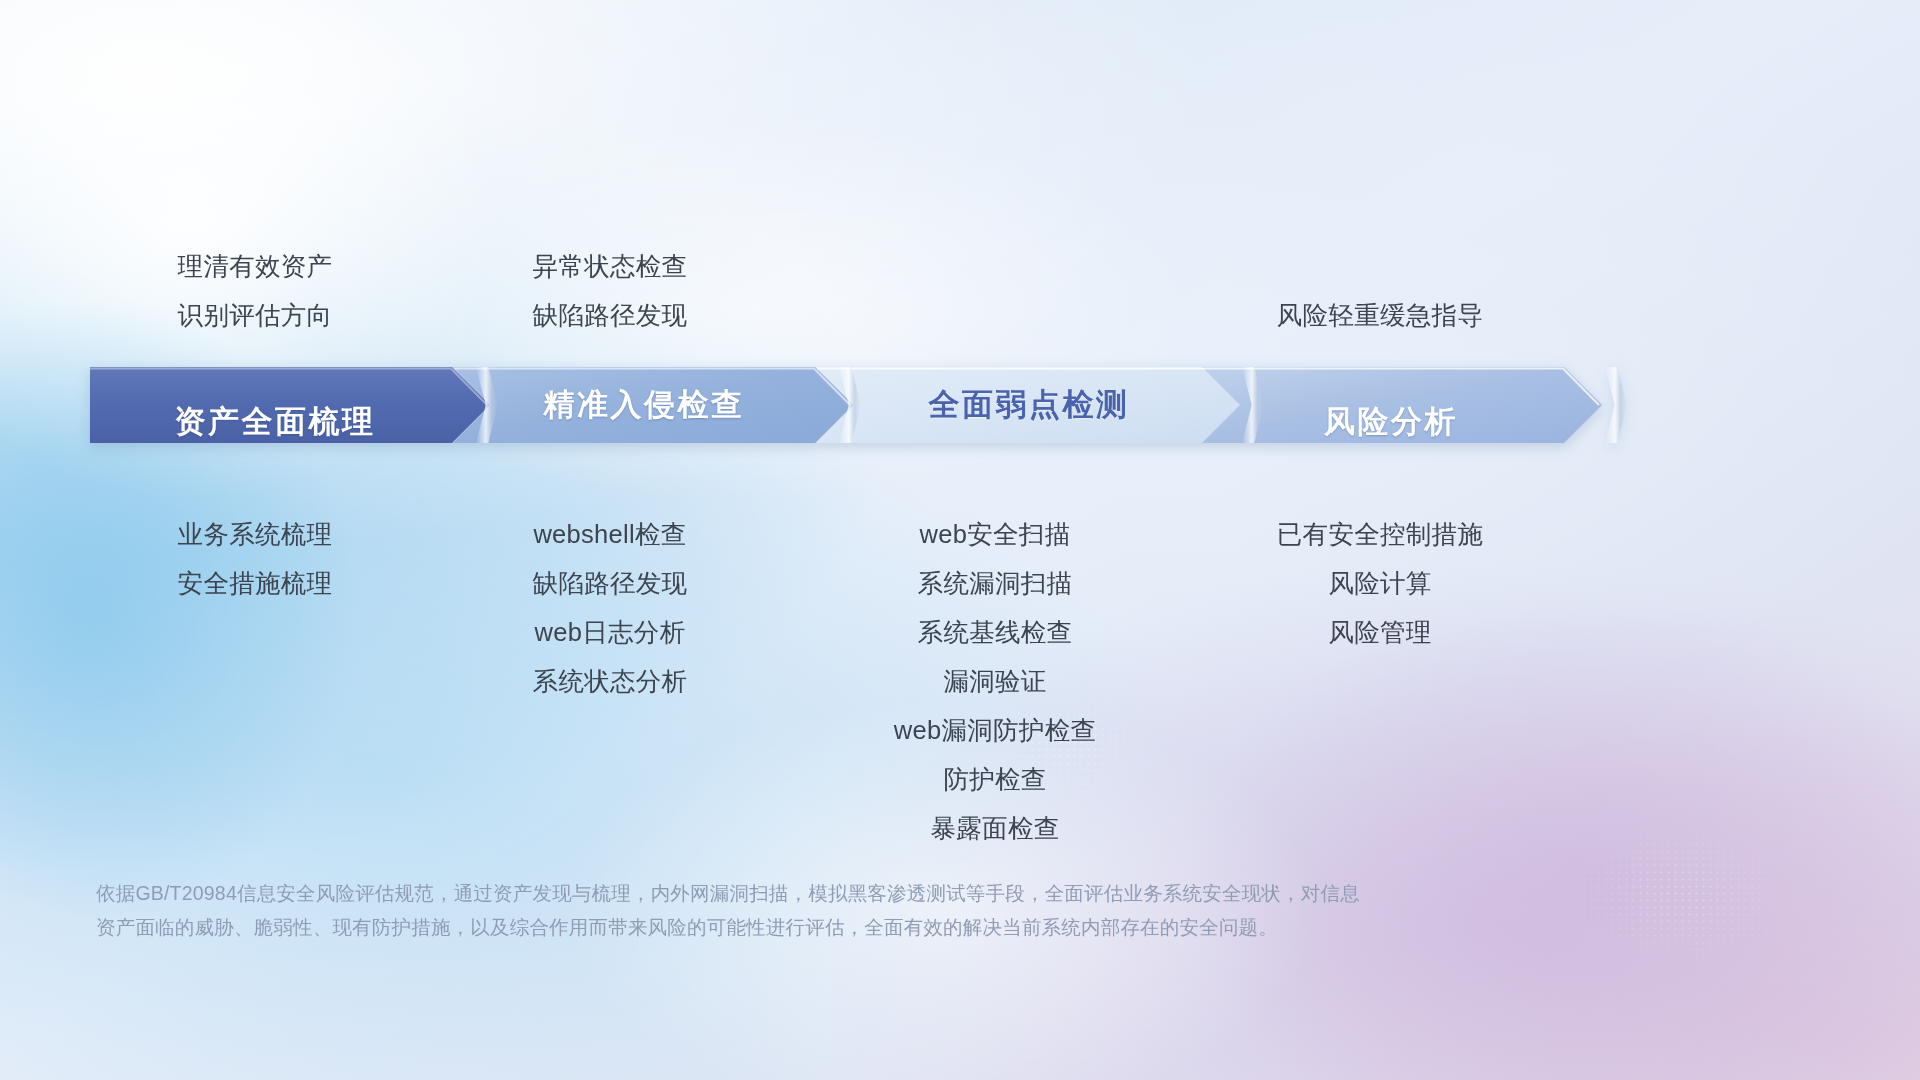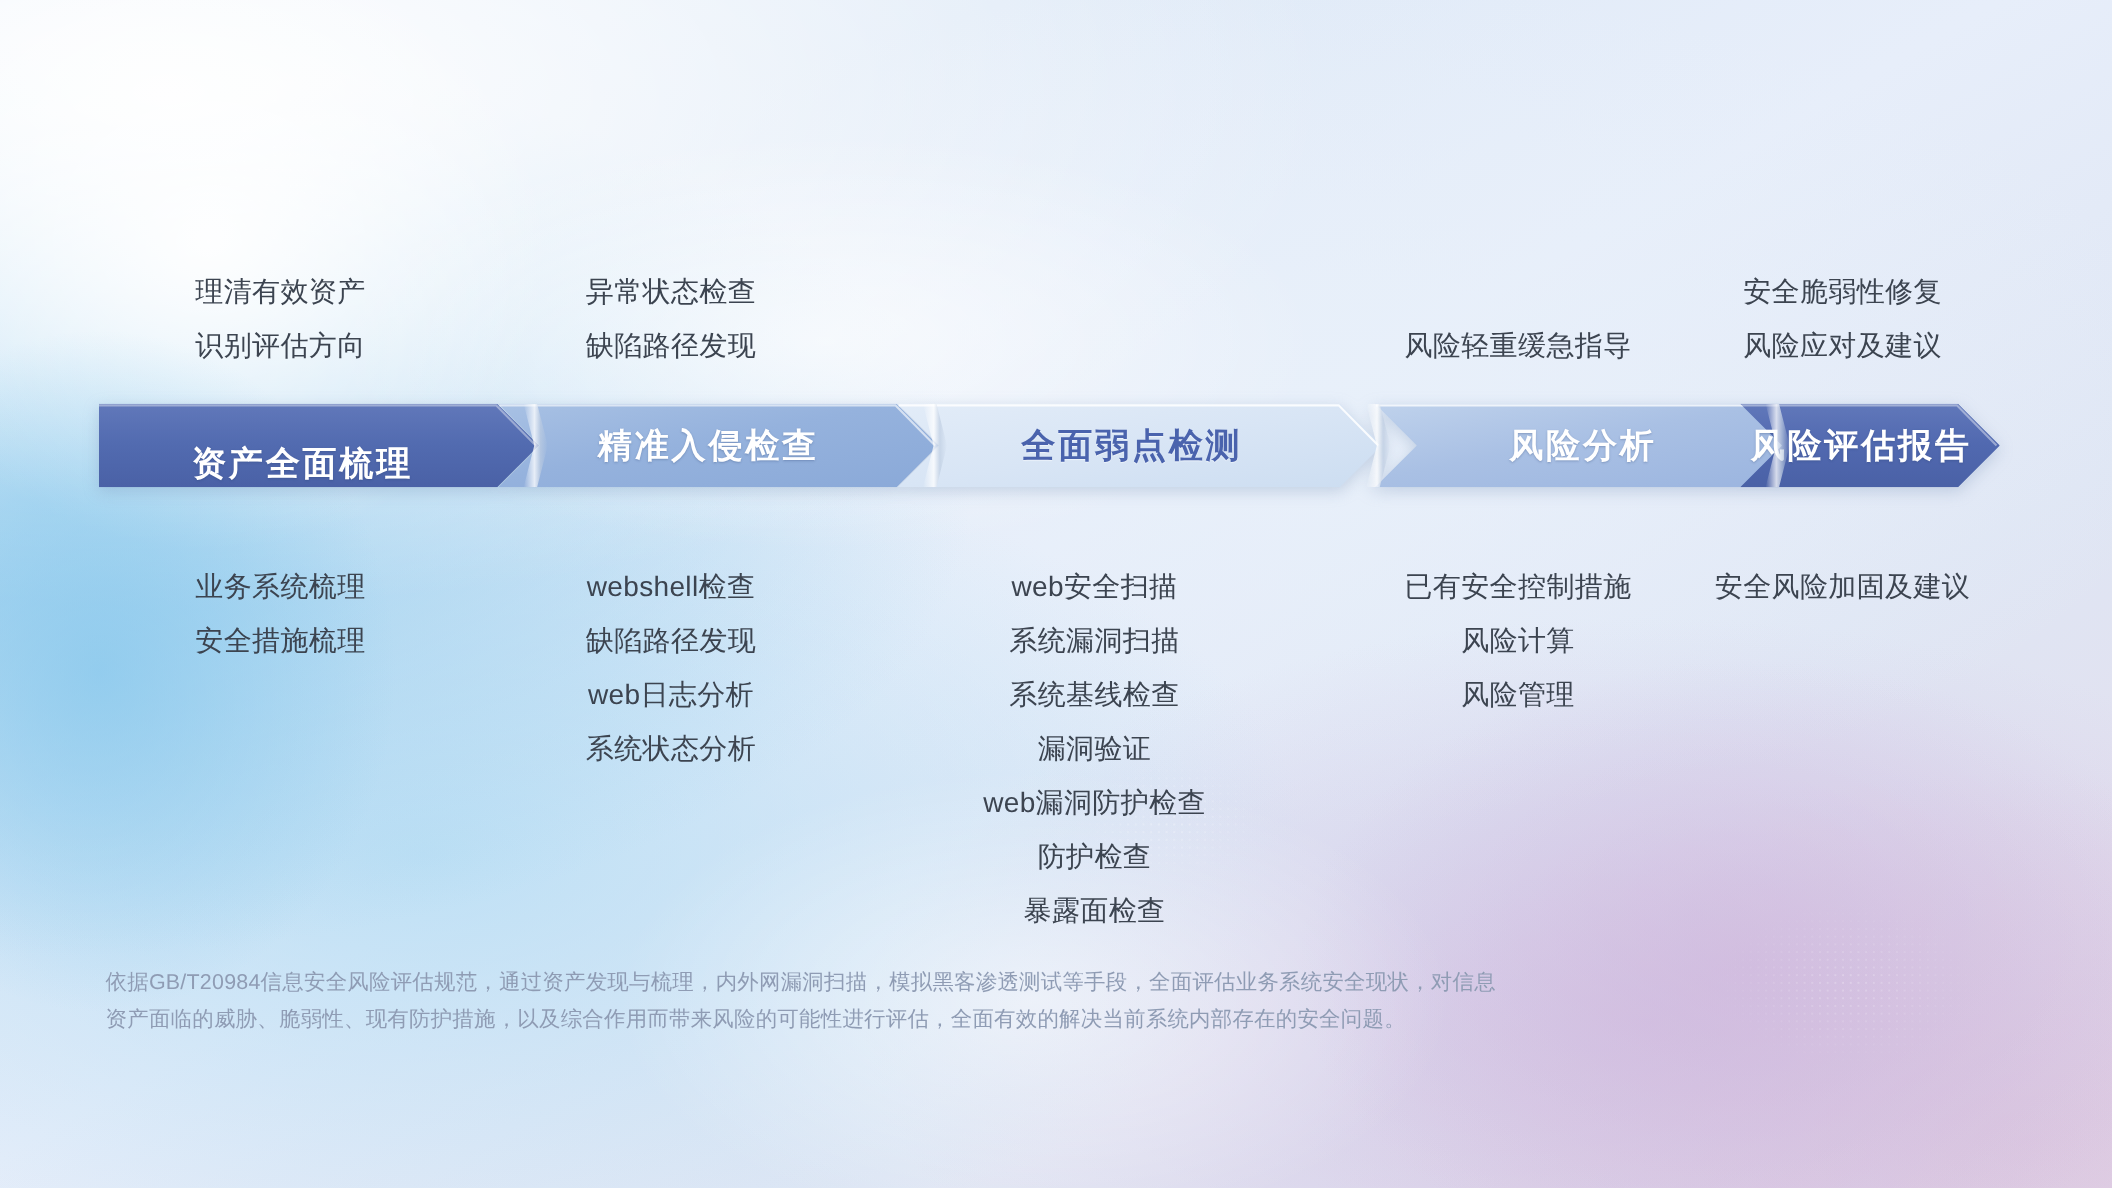"安全脆弱性修复" div.col { html: <div> <div> <div> <div>安全脆弱性修复</div> <div>风险应对及建议</div> </div> </div> <div> <div>安全风险加固及建议</div> </div> </div> -> none }
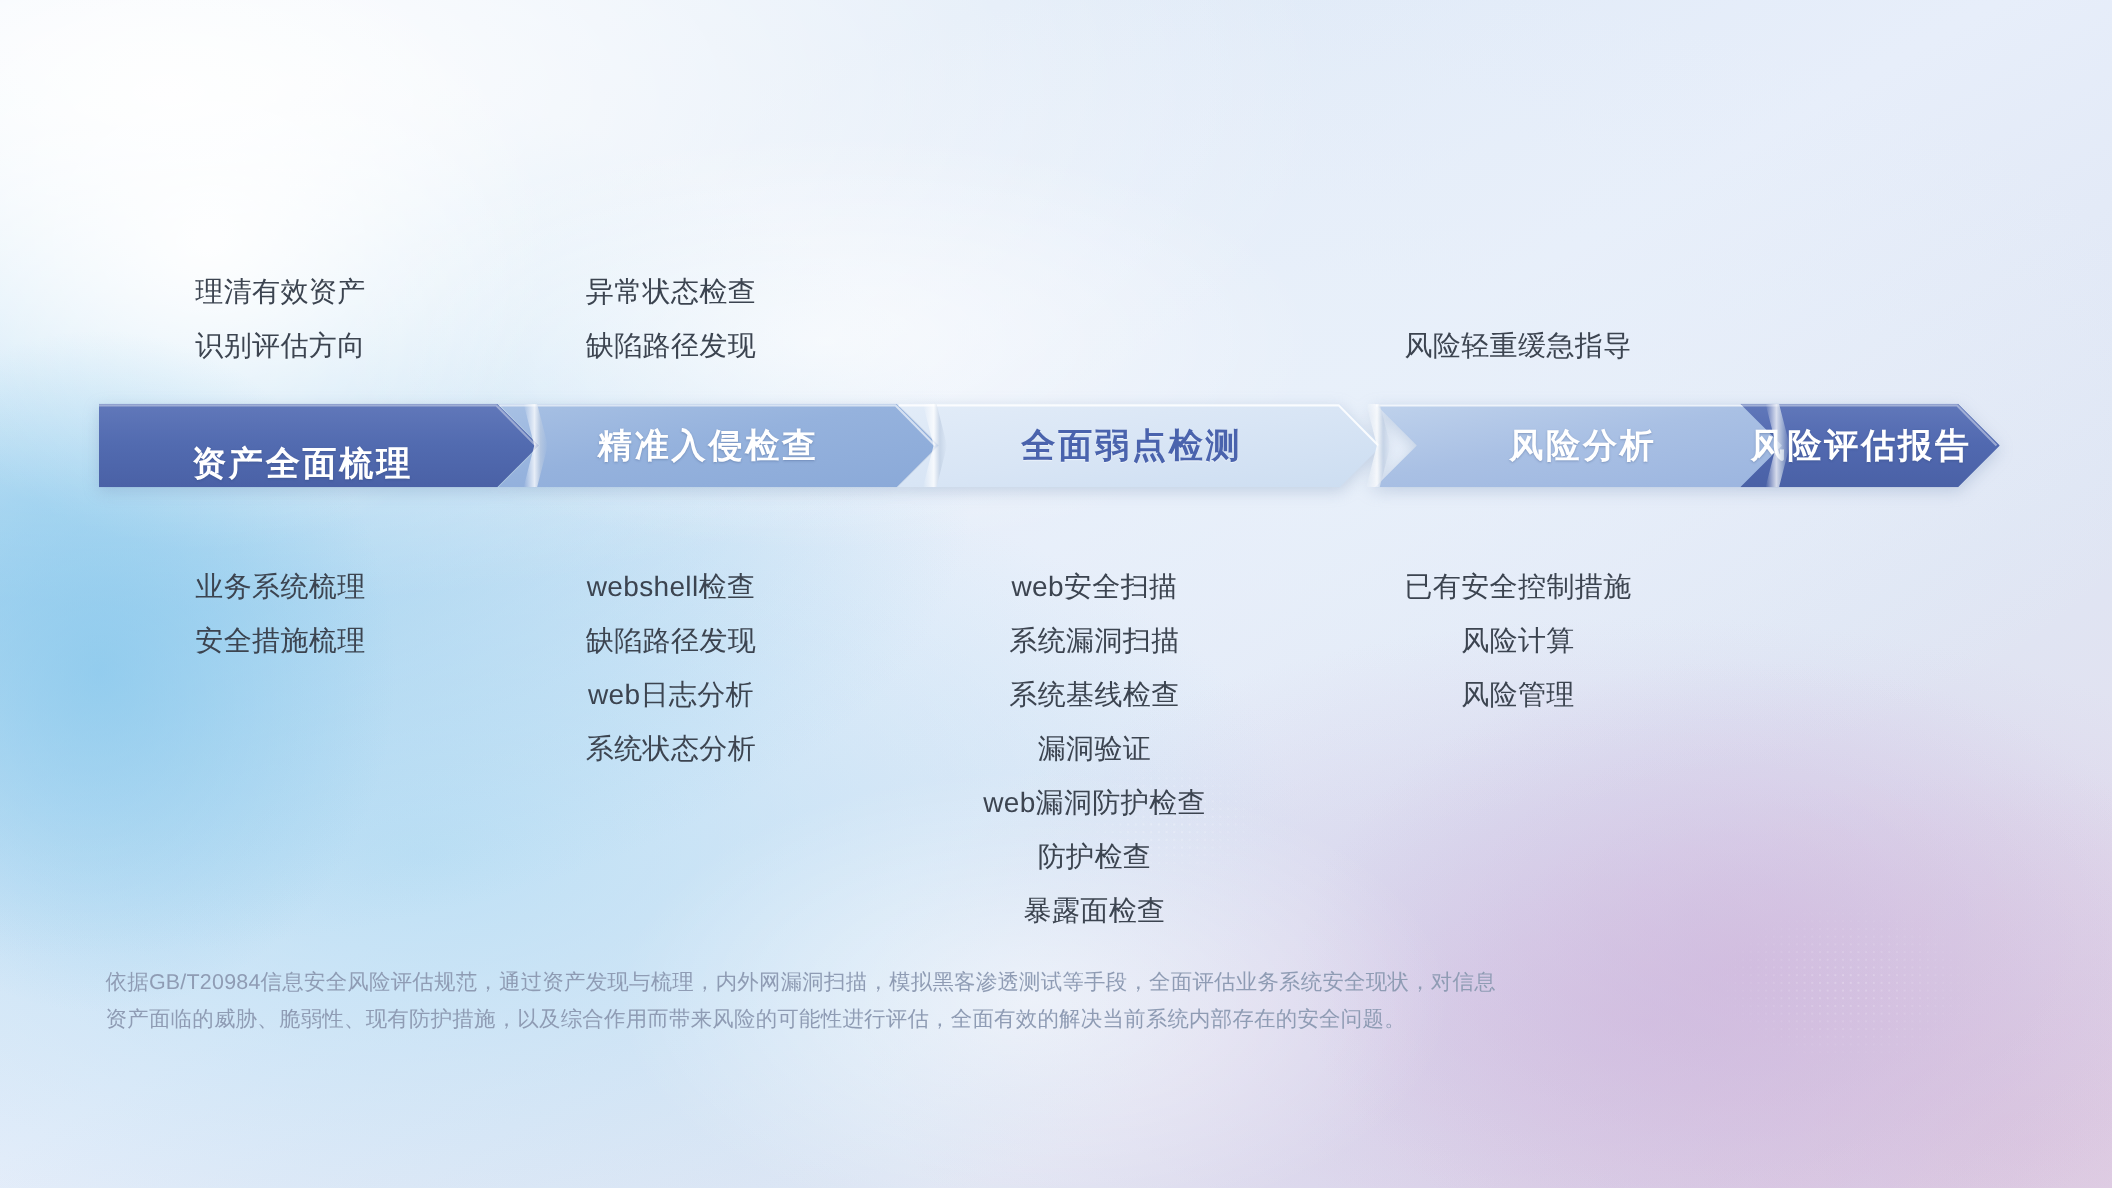"风险分析" div.chev { align-items: none -> flex-end; left: 1160px -> 1112px }
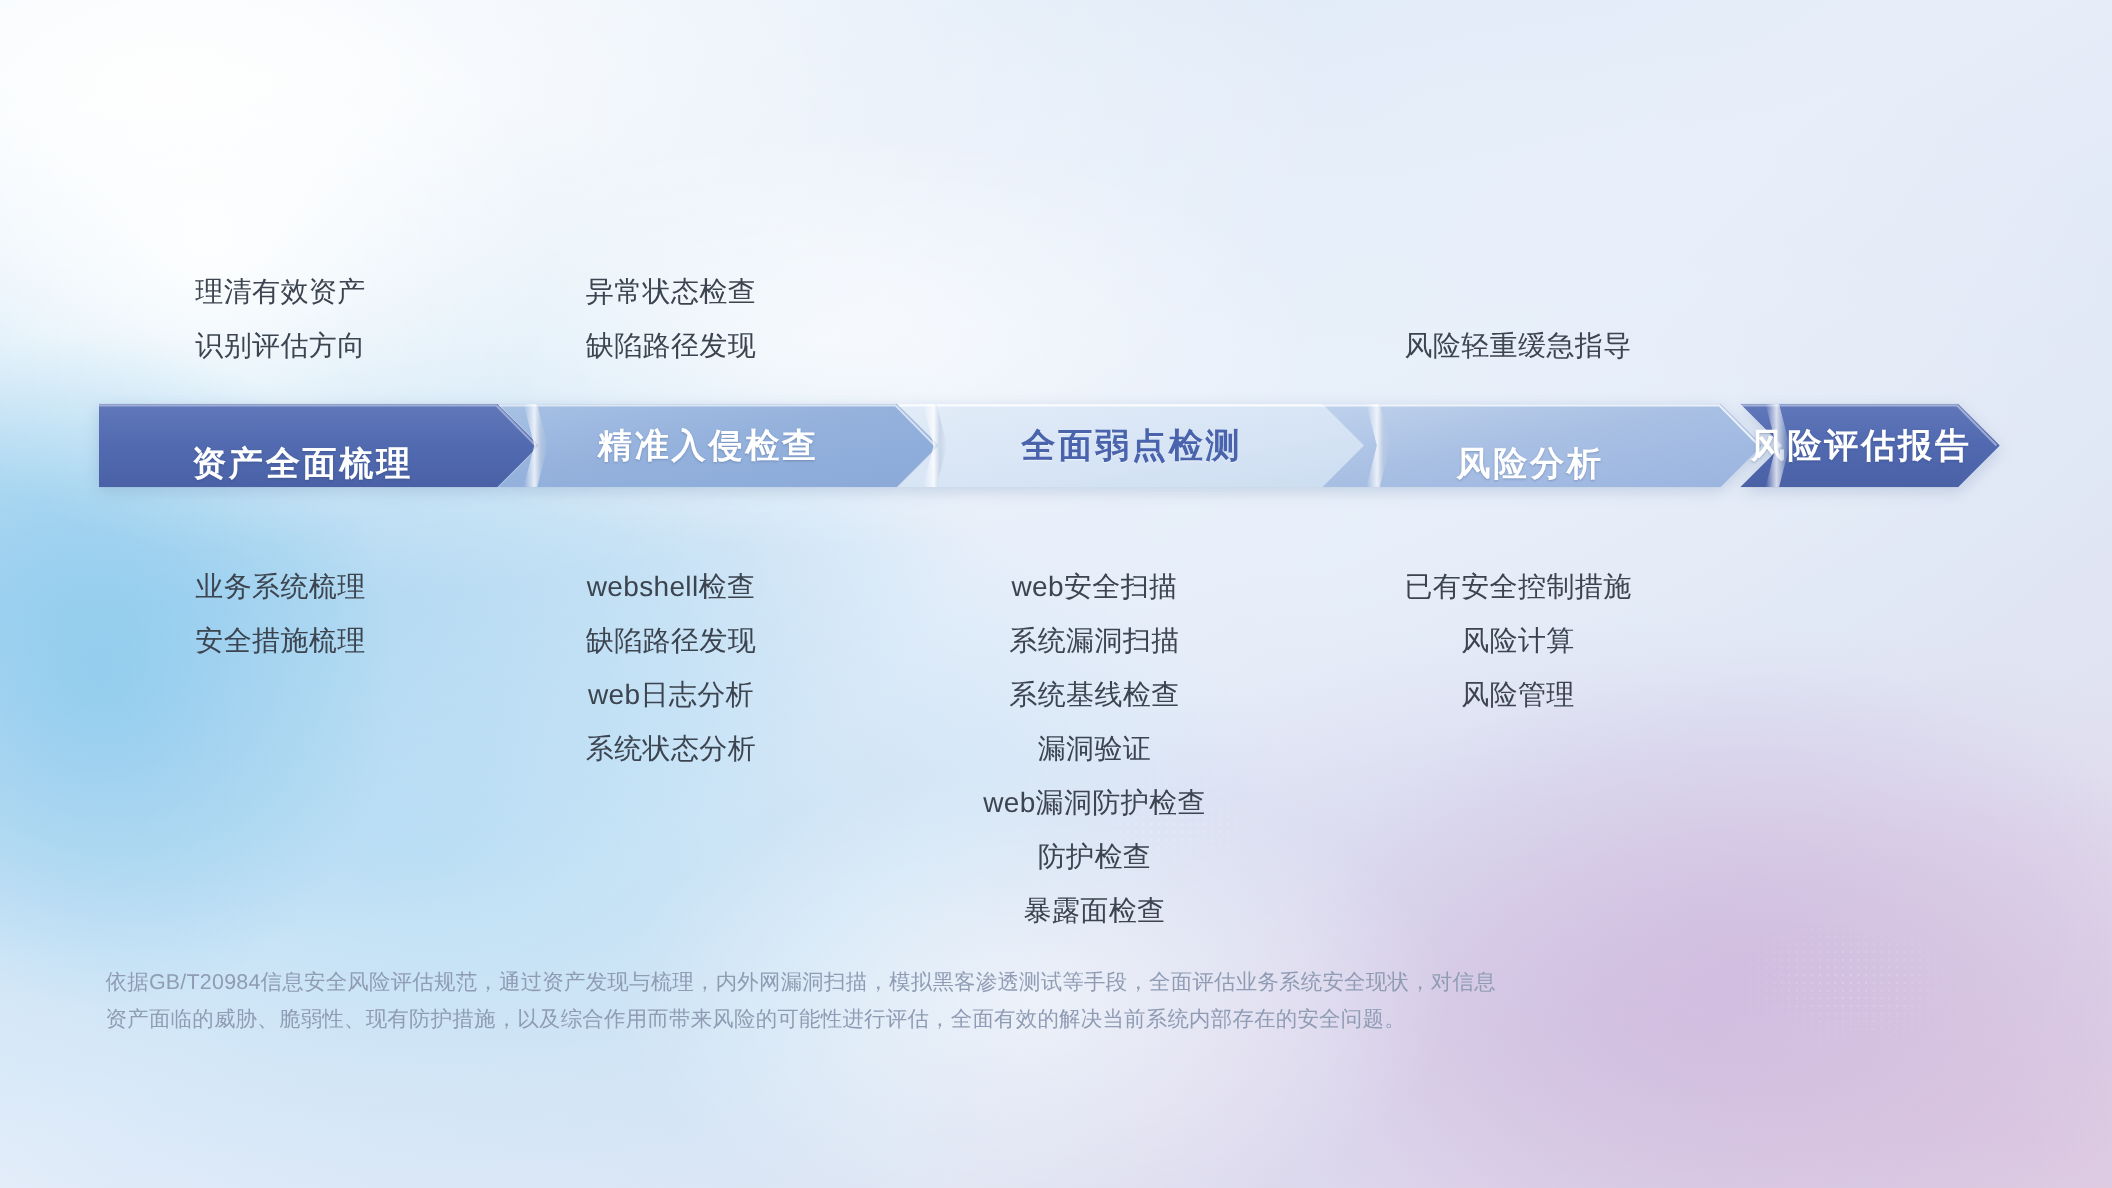"风险评估报告" div.chev { html: <div> <svg> <defs> <linearGradient> <stop></stop> <stop></stop> <stop></stop> </linearGradient> </defs> <path></path> <path></path> </svg> <span>风险评估报告</span> </div> -> none }
